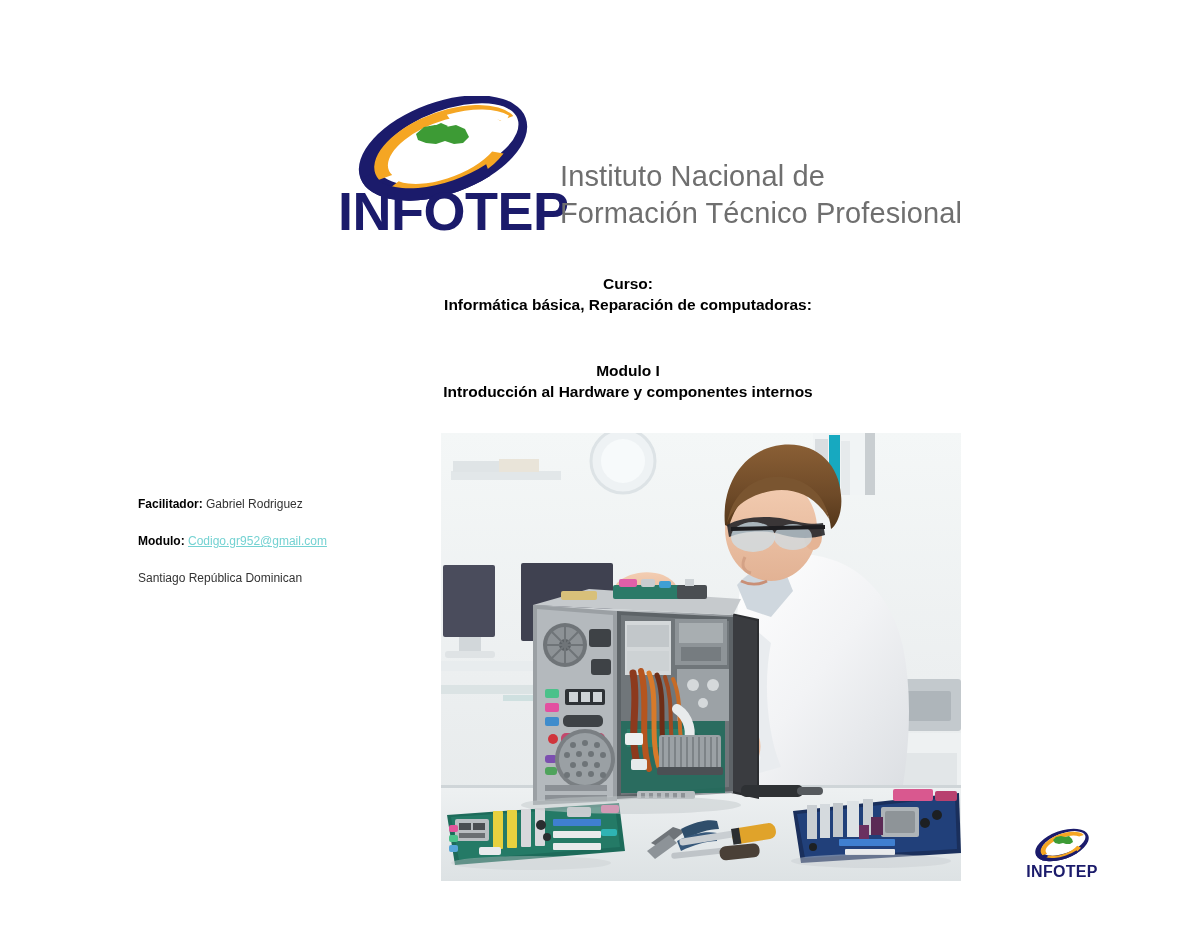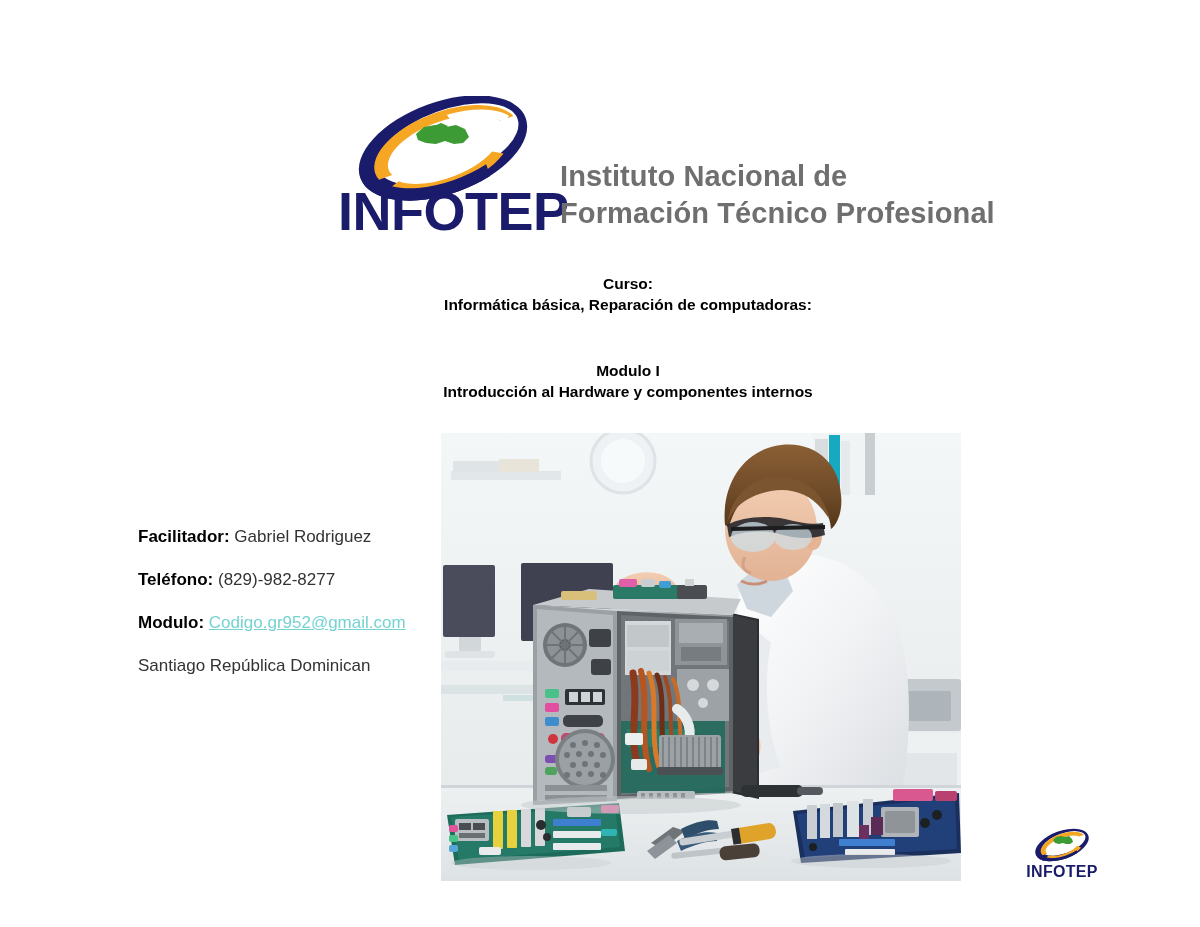"Instituto Nacional de" .logo-tagline { font-weight: bold -> normal }
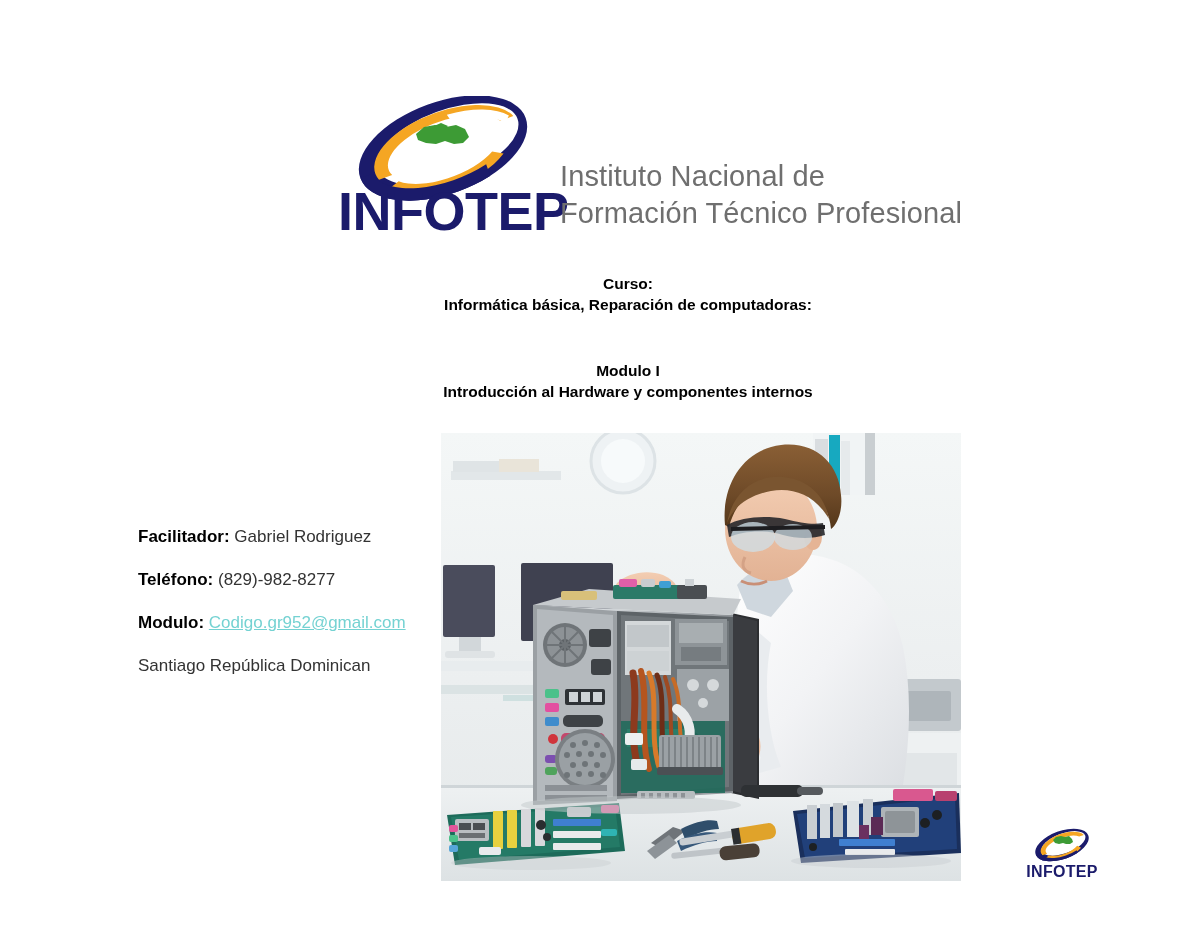"Facilitador: Gabriel Rodriguez" #contact-block { font-size: 17px -> 12px; top: 527px -> 497px }
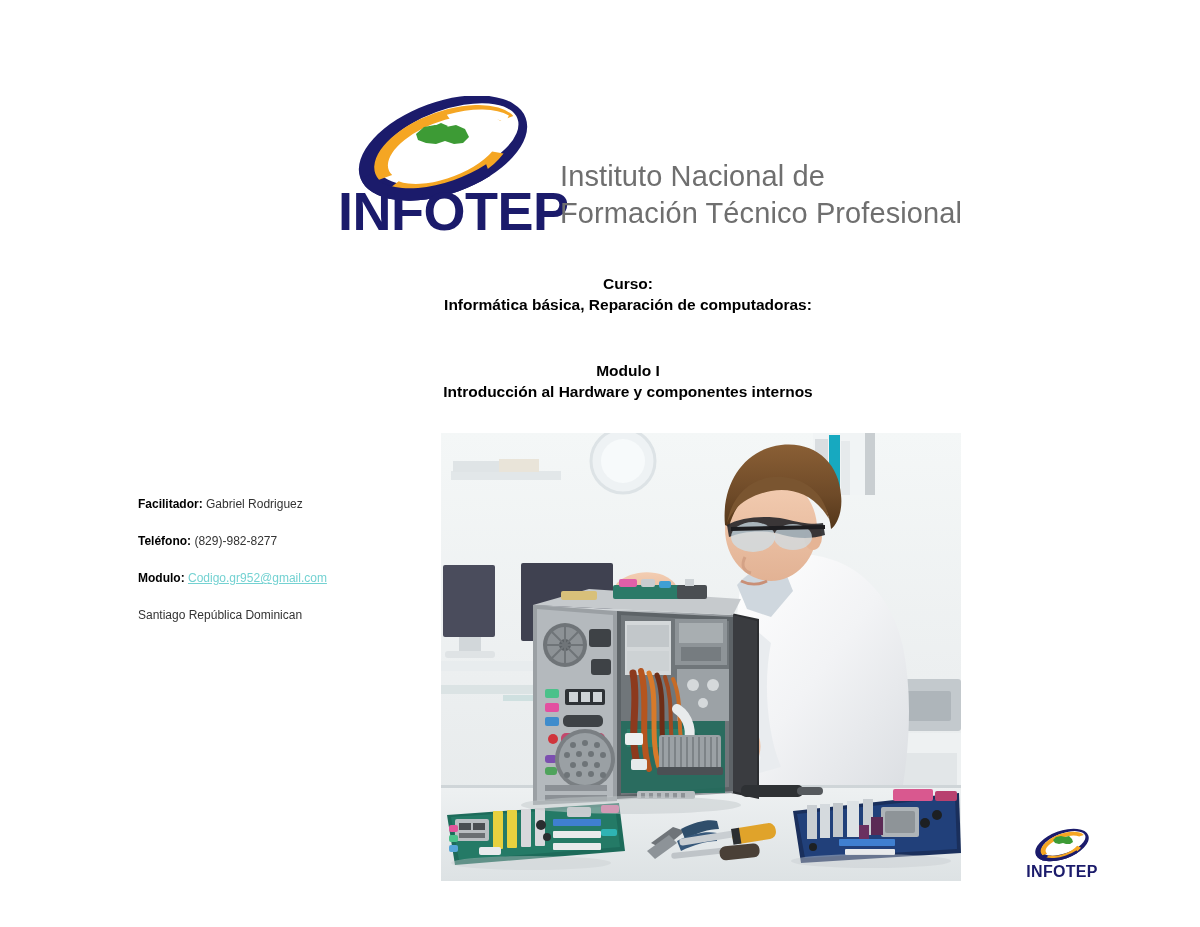"Teléfono: (829)-982-8277" div.contact-row { html: <div> <span>Teléfono:</span> <span>(829)-982-8277</span> </div> -> none }
